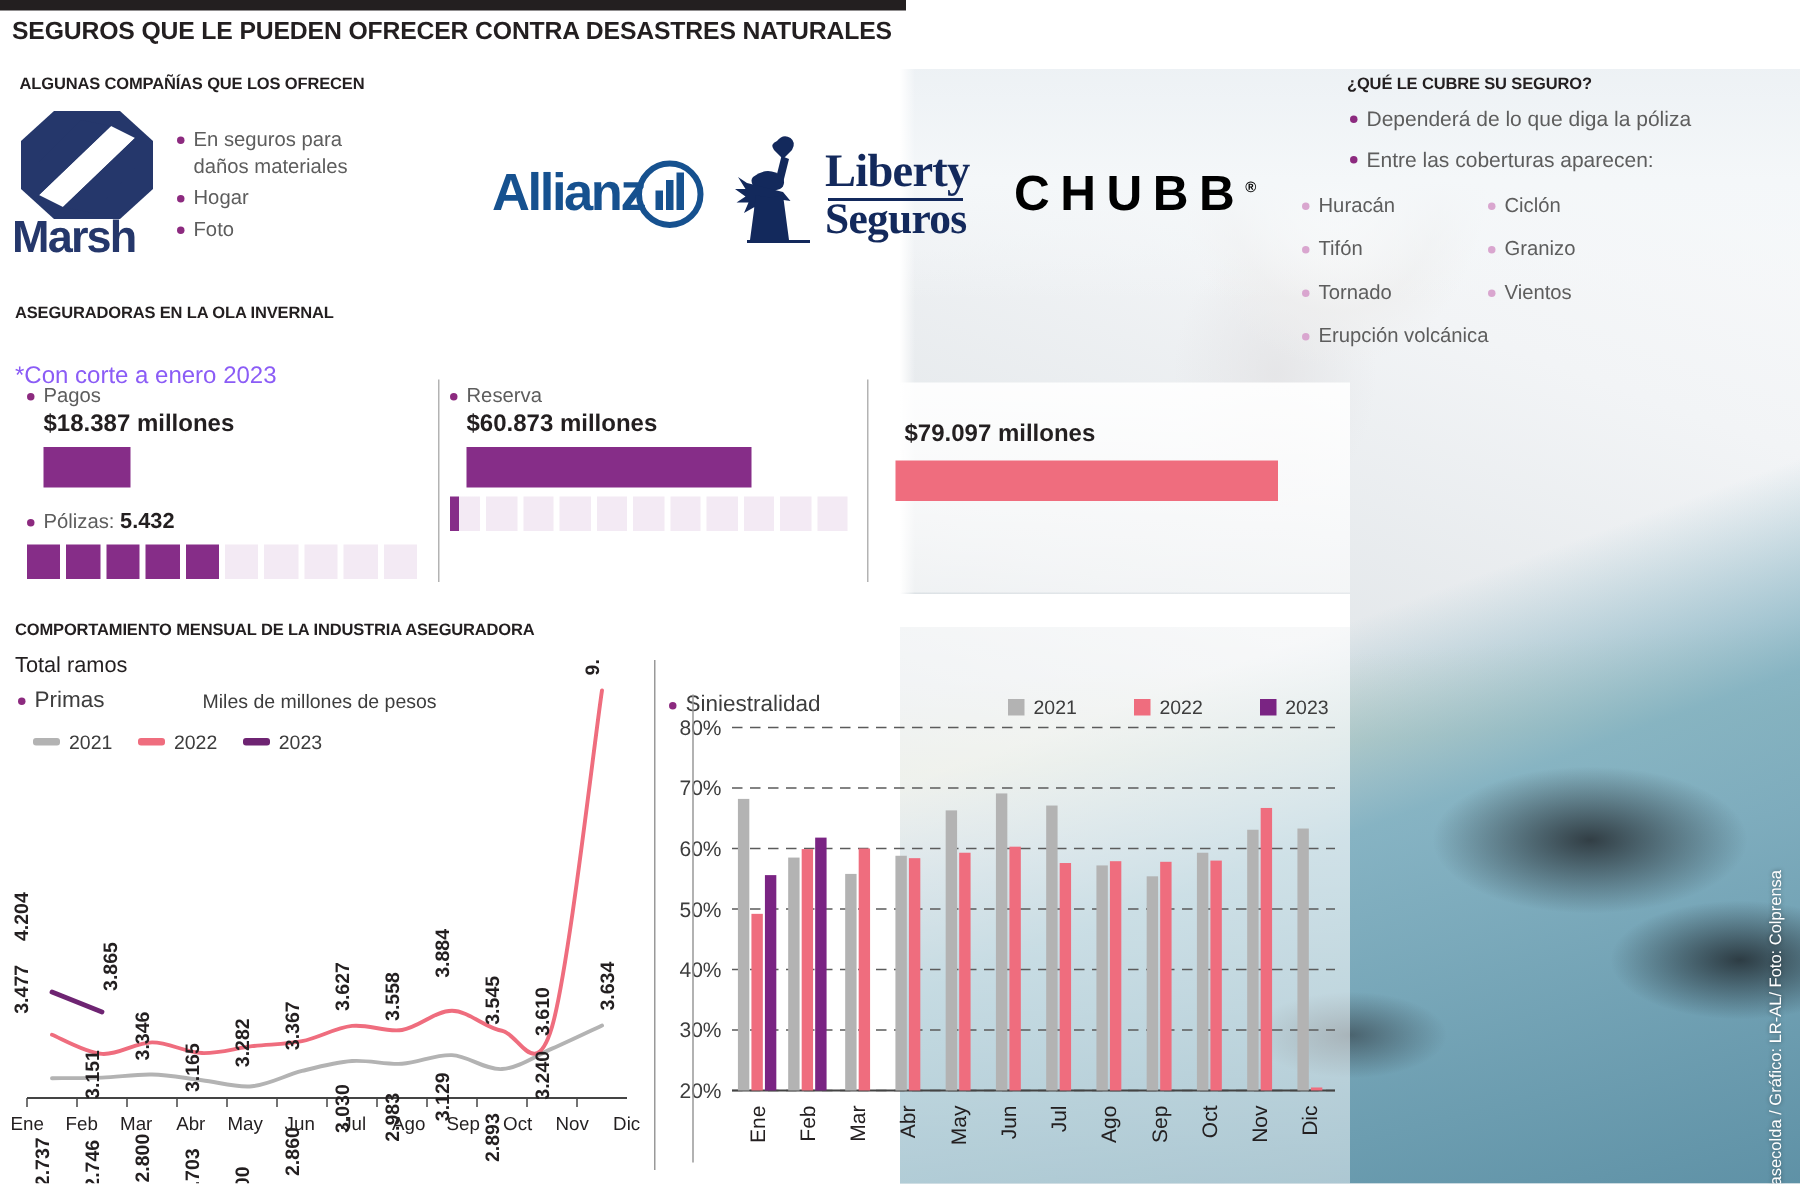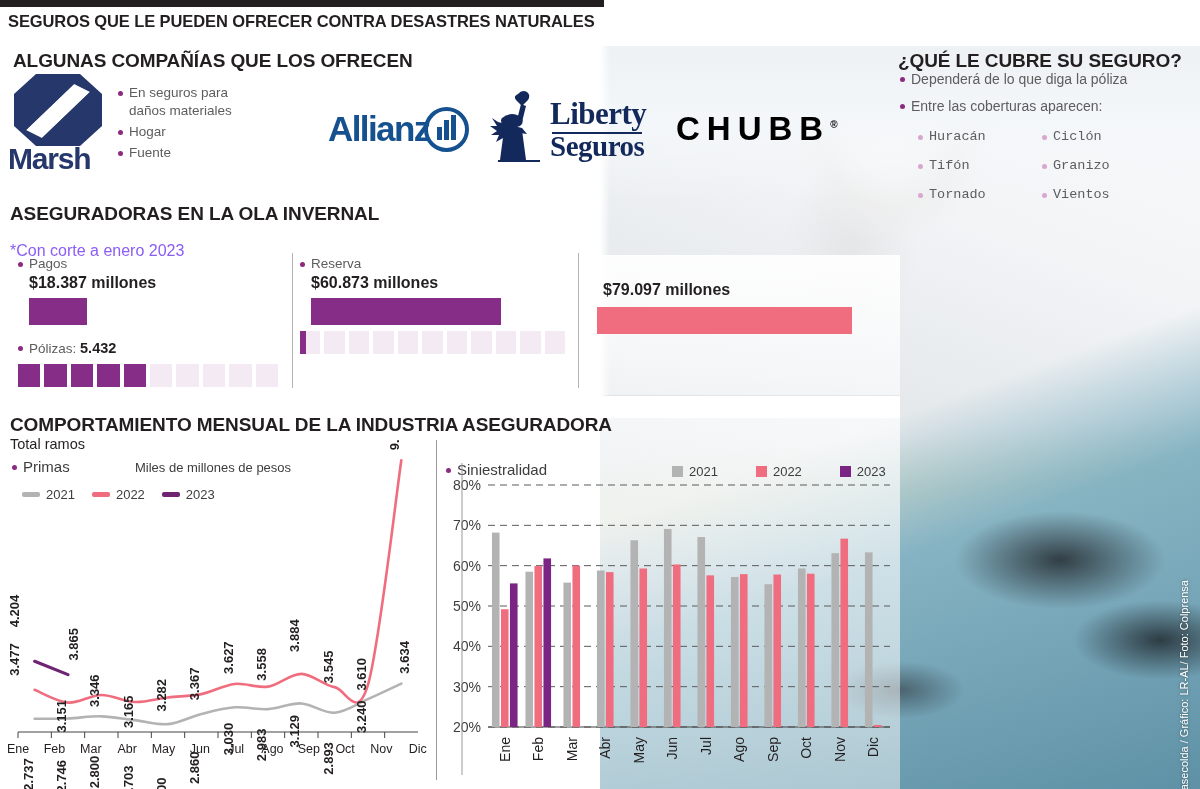"ALGUNAS COMPAÑÍAS QUE LOS OFRECEN" .h2 { font-size: 19px -> 11px }
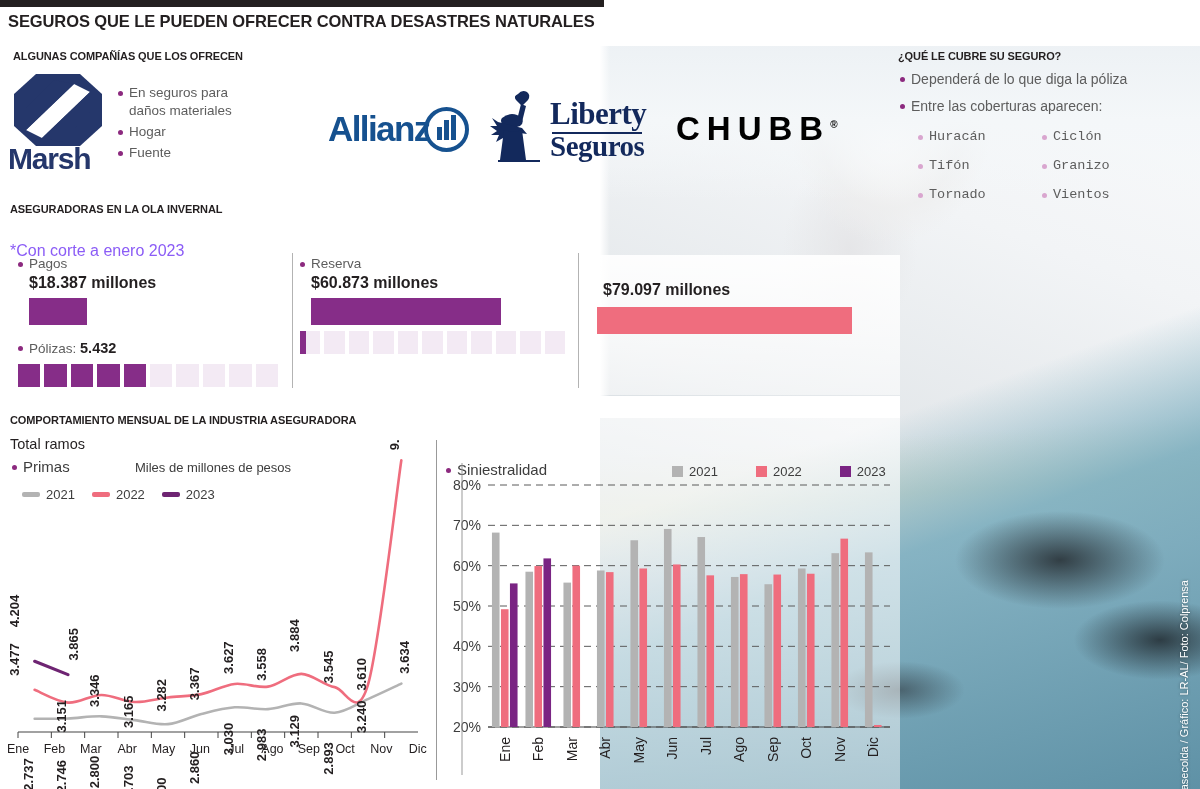"Huracán" #cover-grid { font-family: Liberation Mono, monospace -> none; left: 918px -> 868px }
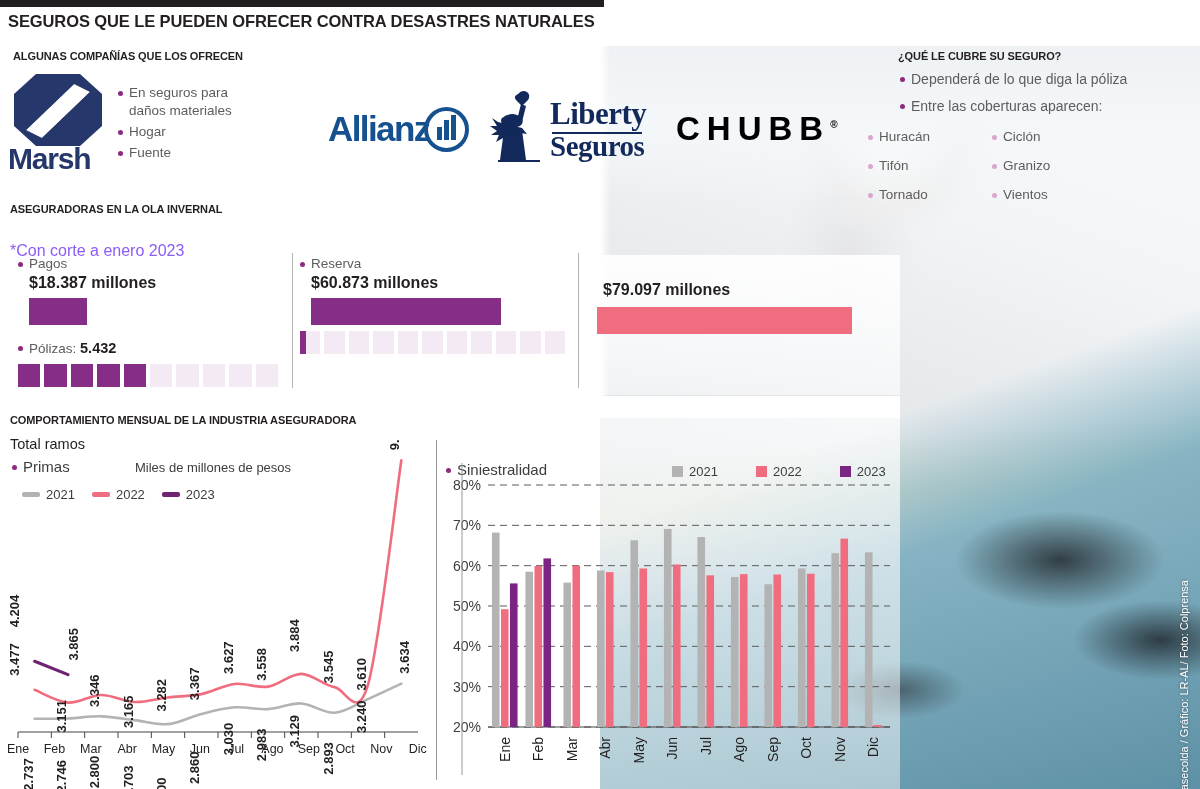"Fuente" div.bul { text: Fuente -> Foto }
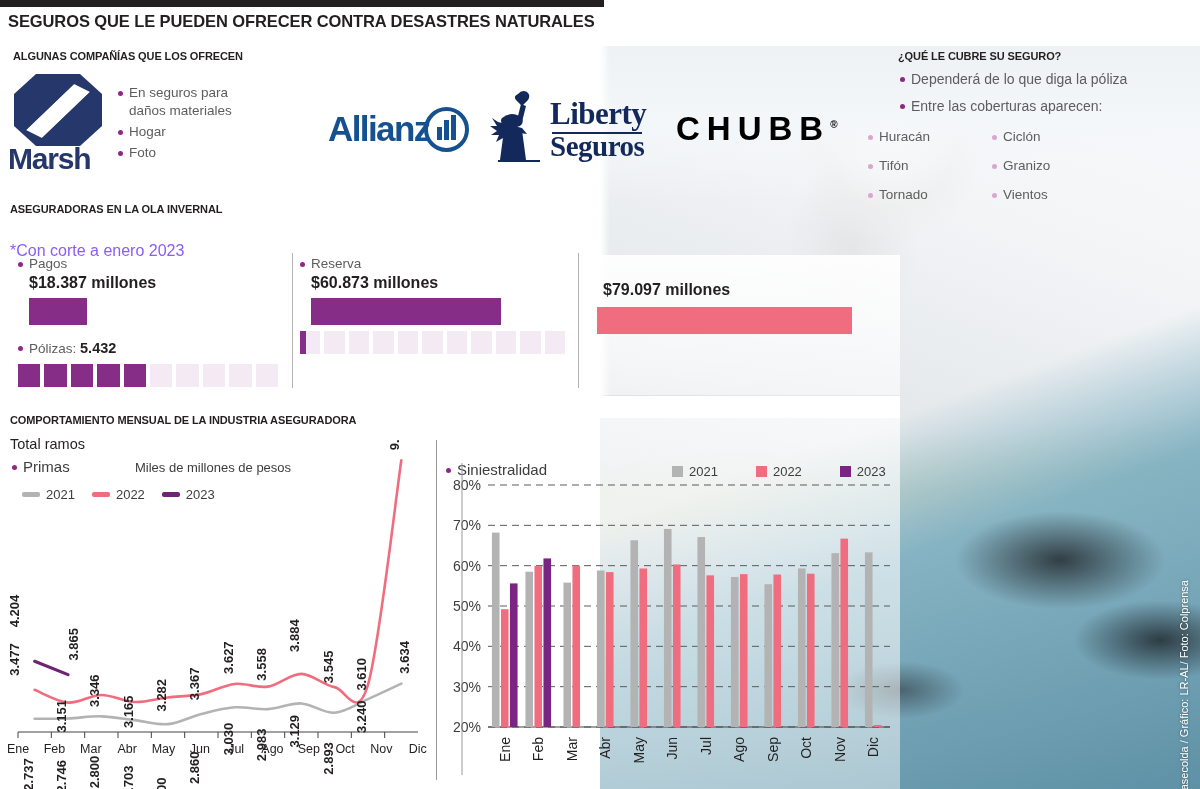"Erupción volcánica" div.row { html: none -> <div> <div>Erupción volcánica</div> </div> }
